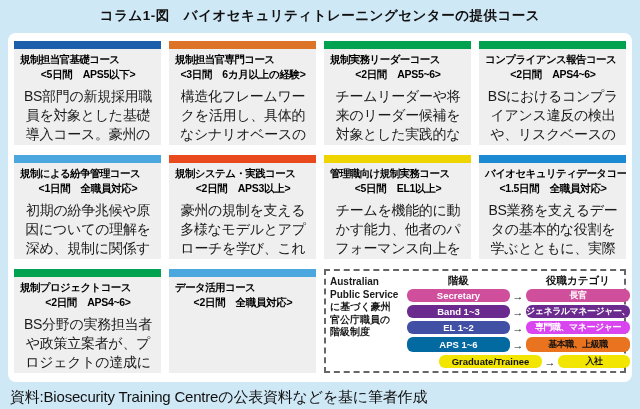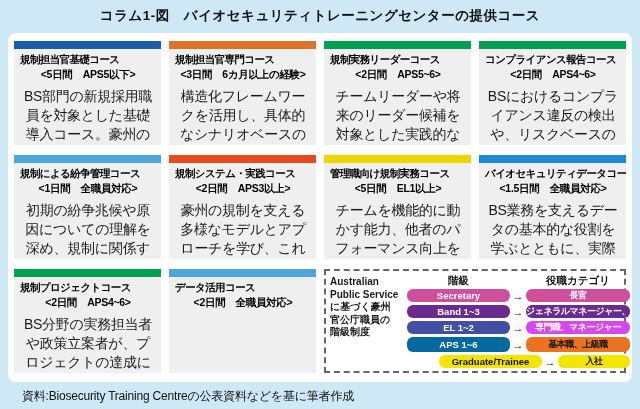"資料:Biosecurity Training" .source { font-size: 12px -> 15px; margin-left: 12px -> none }
